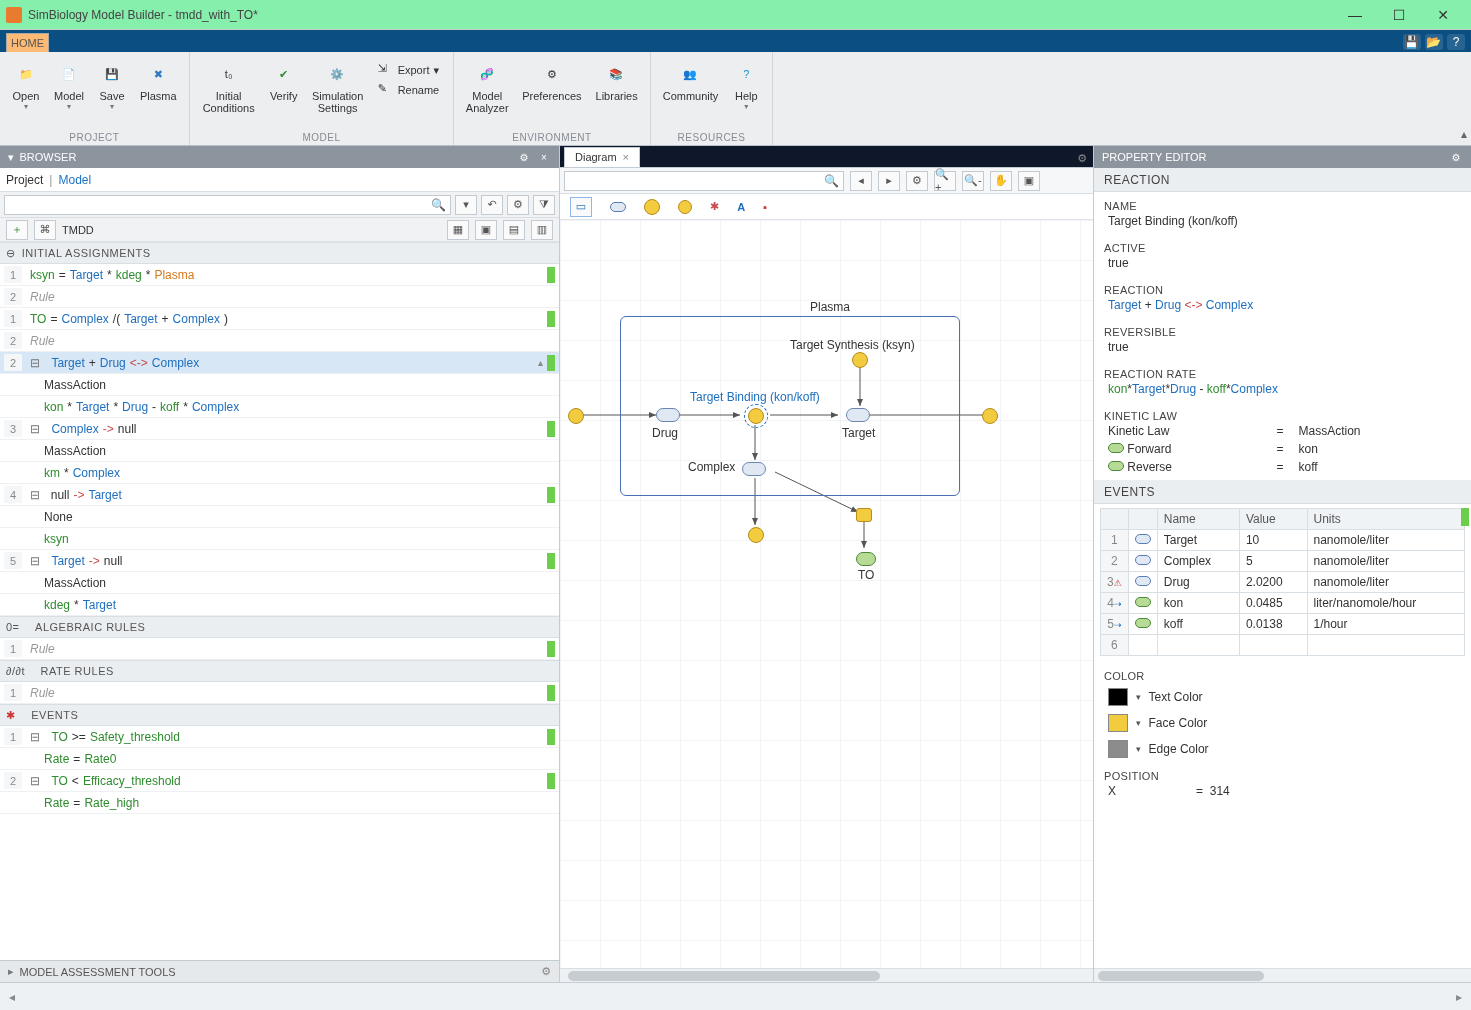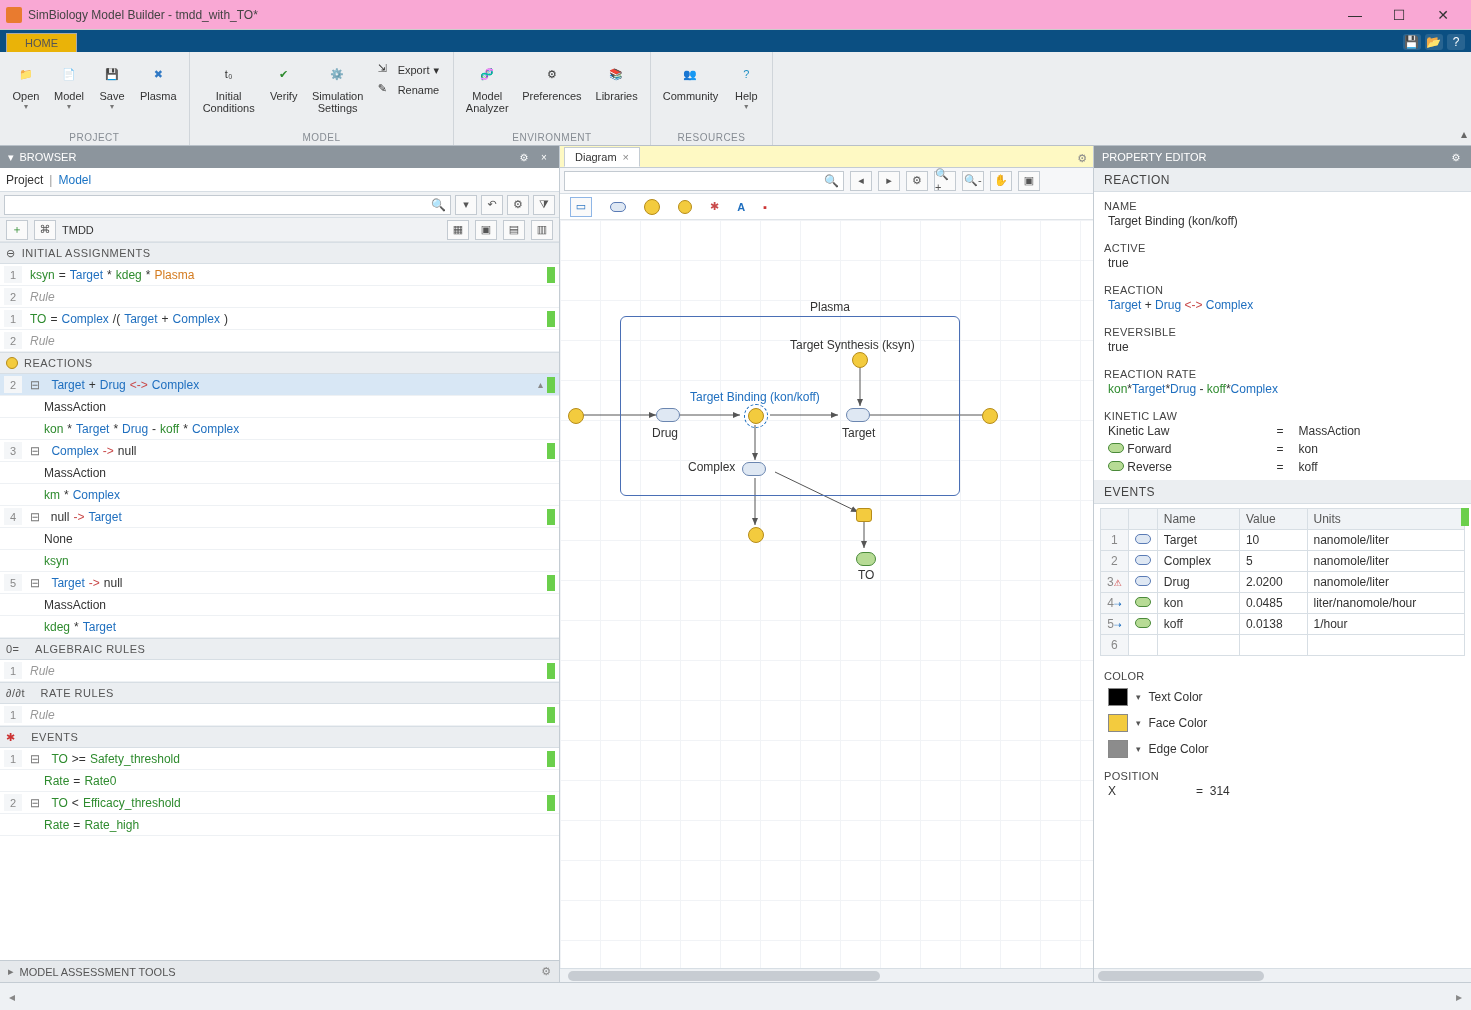"SimBiology Model Builder - tmdd_with_TO*" .titlebar { background: #f9a8d4 -> #86efac }
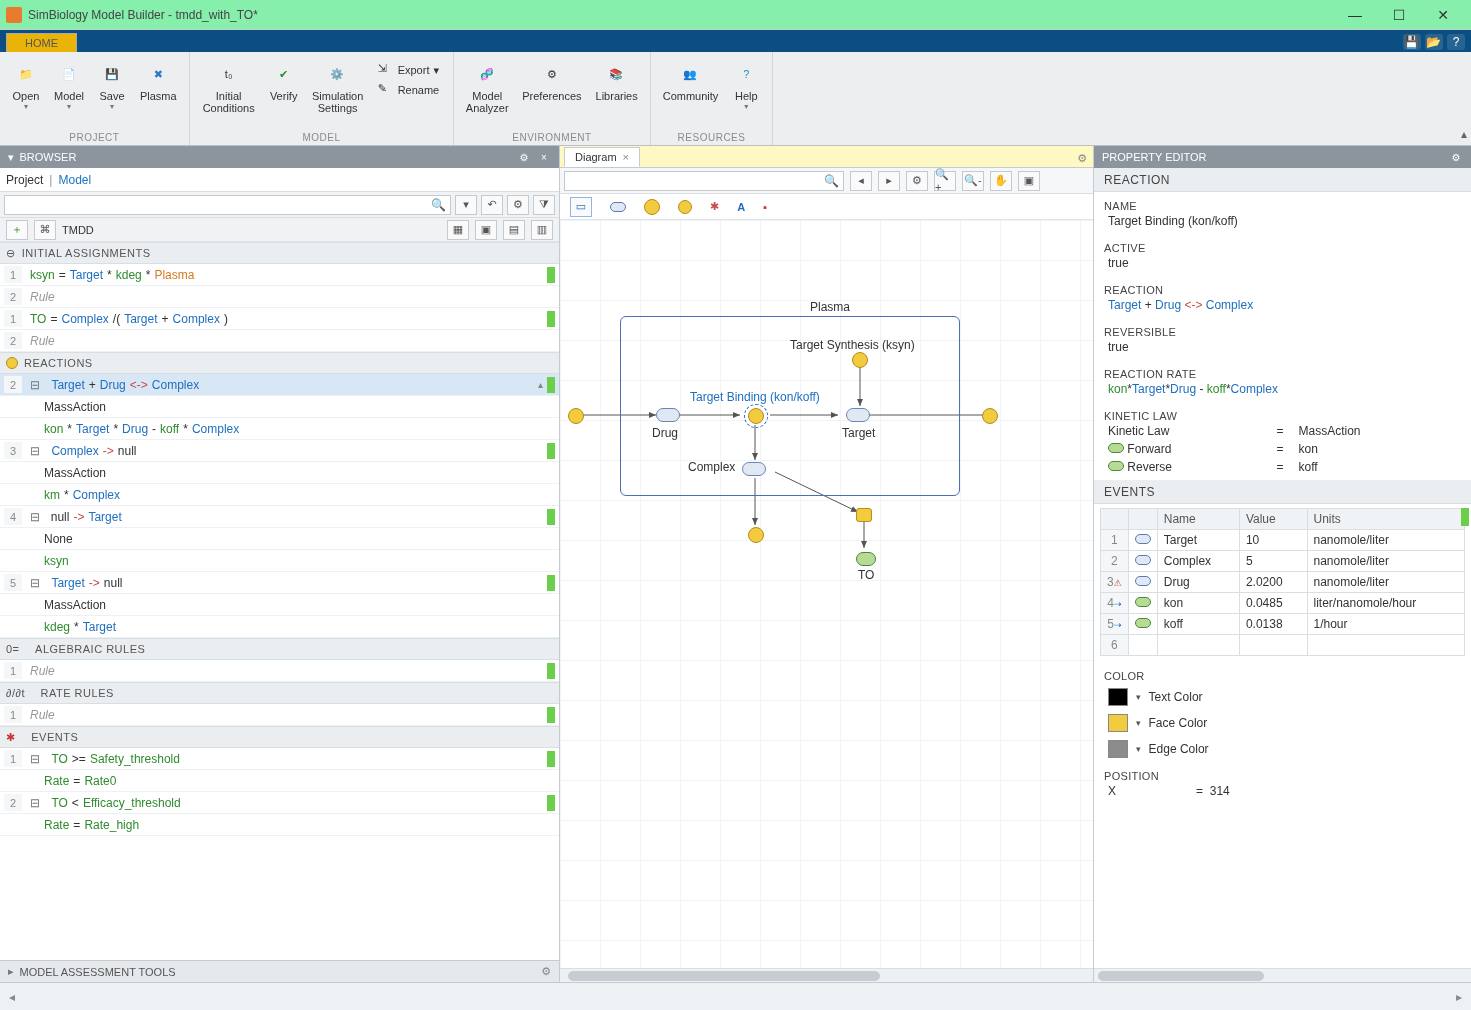"HOME" .tabrow .hometab { background: #eab308 -> #fdba74; padding: 3px 18px -> 3px 4px }
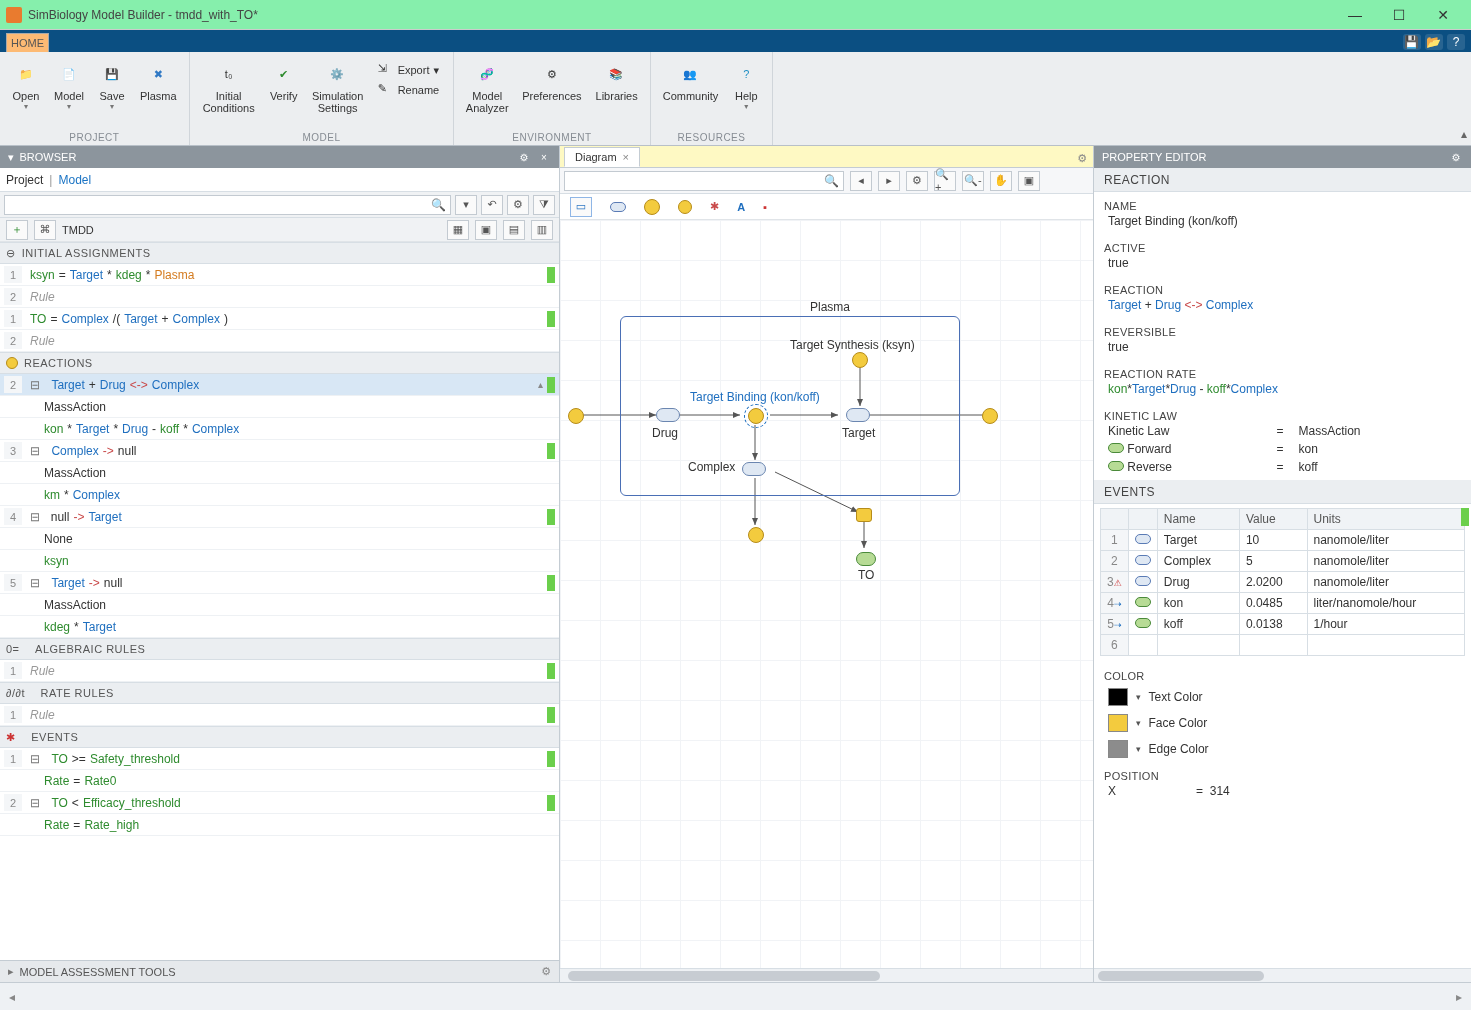"Diagram" .diagram-tabs { background: #fef9c3 -> #0f172a }
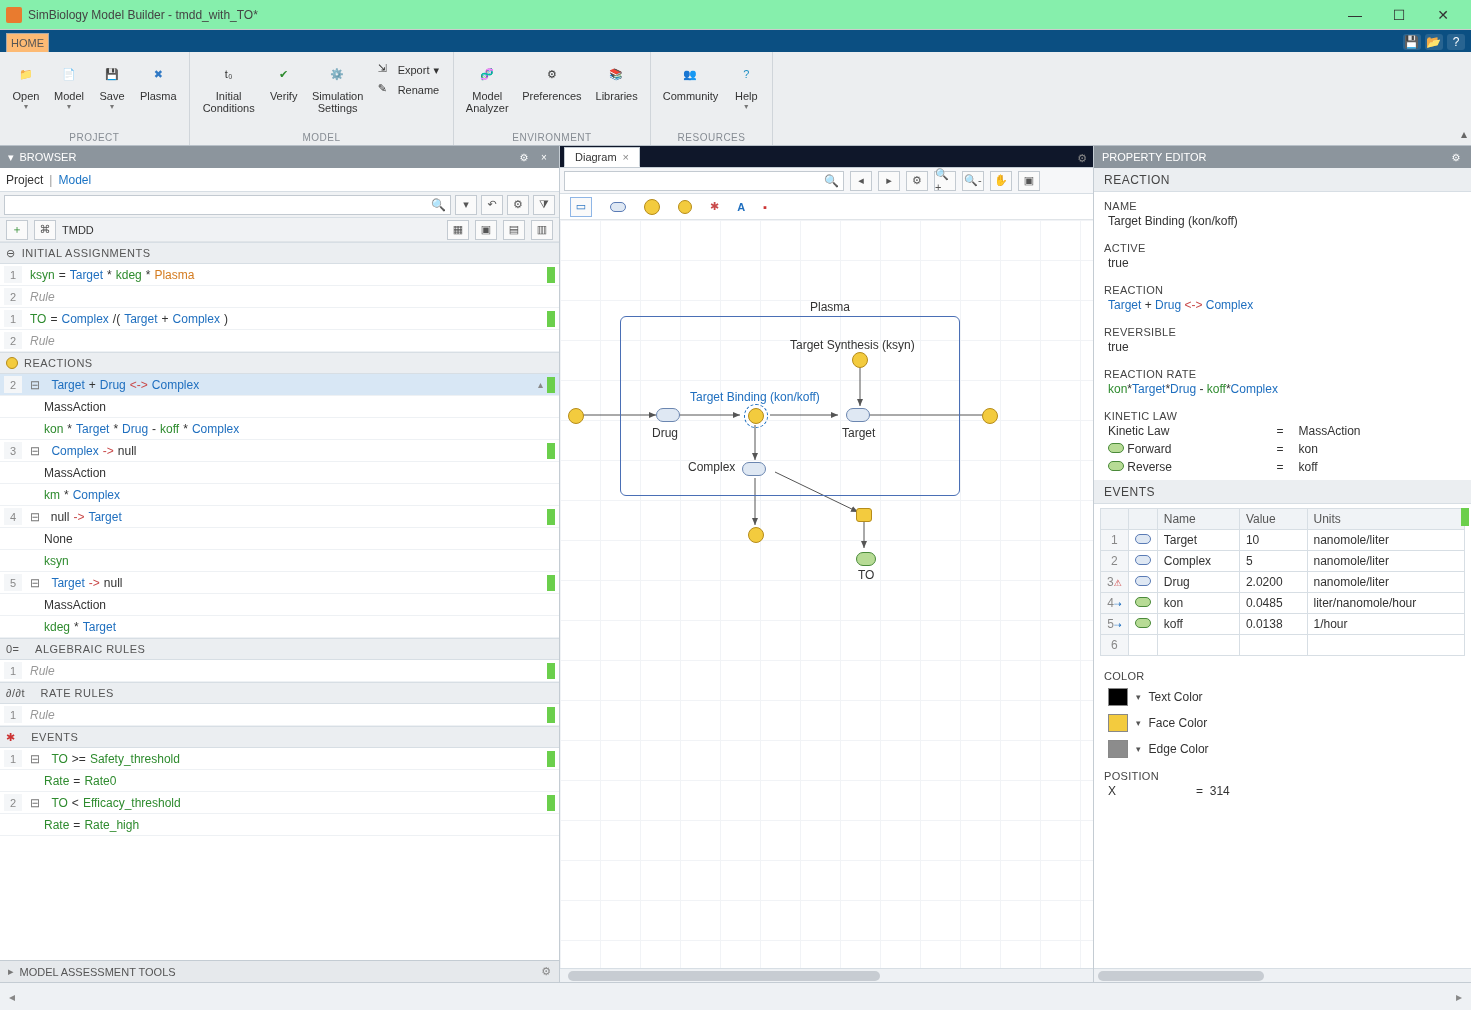"REACTIONS" div.sechdr { html: <div> <span></span> <span>REACTIONS</span> </div> -> none }
